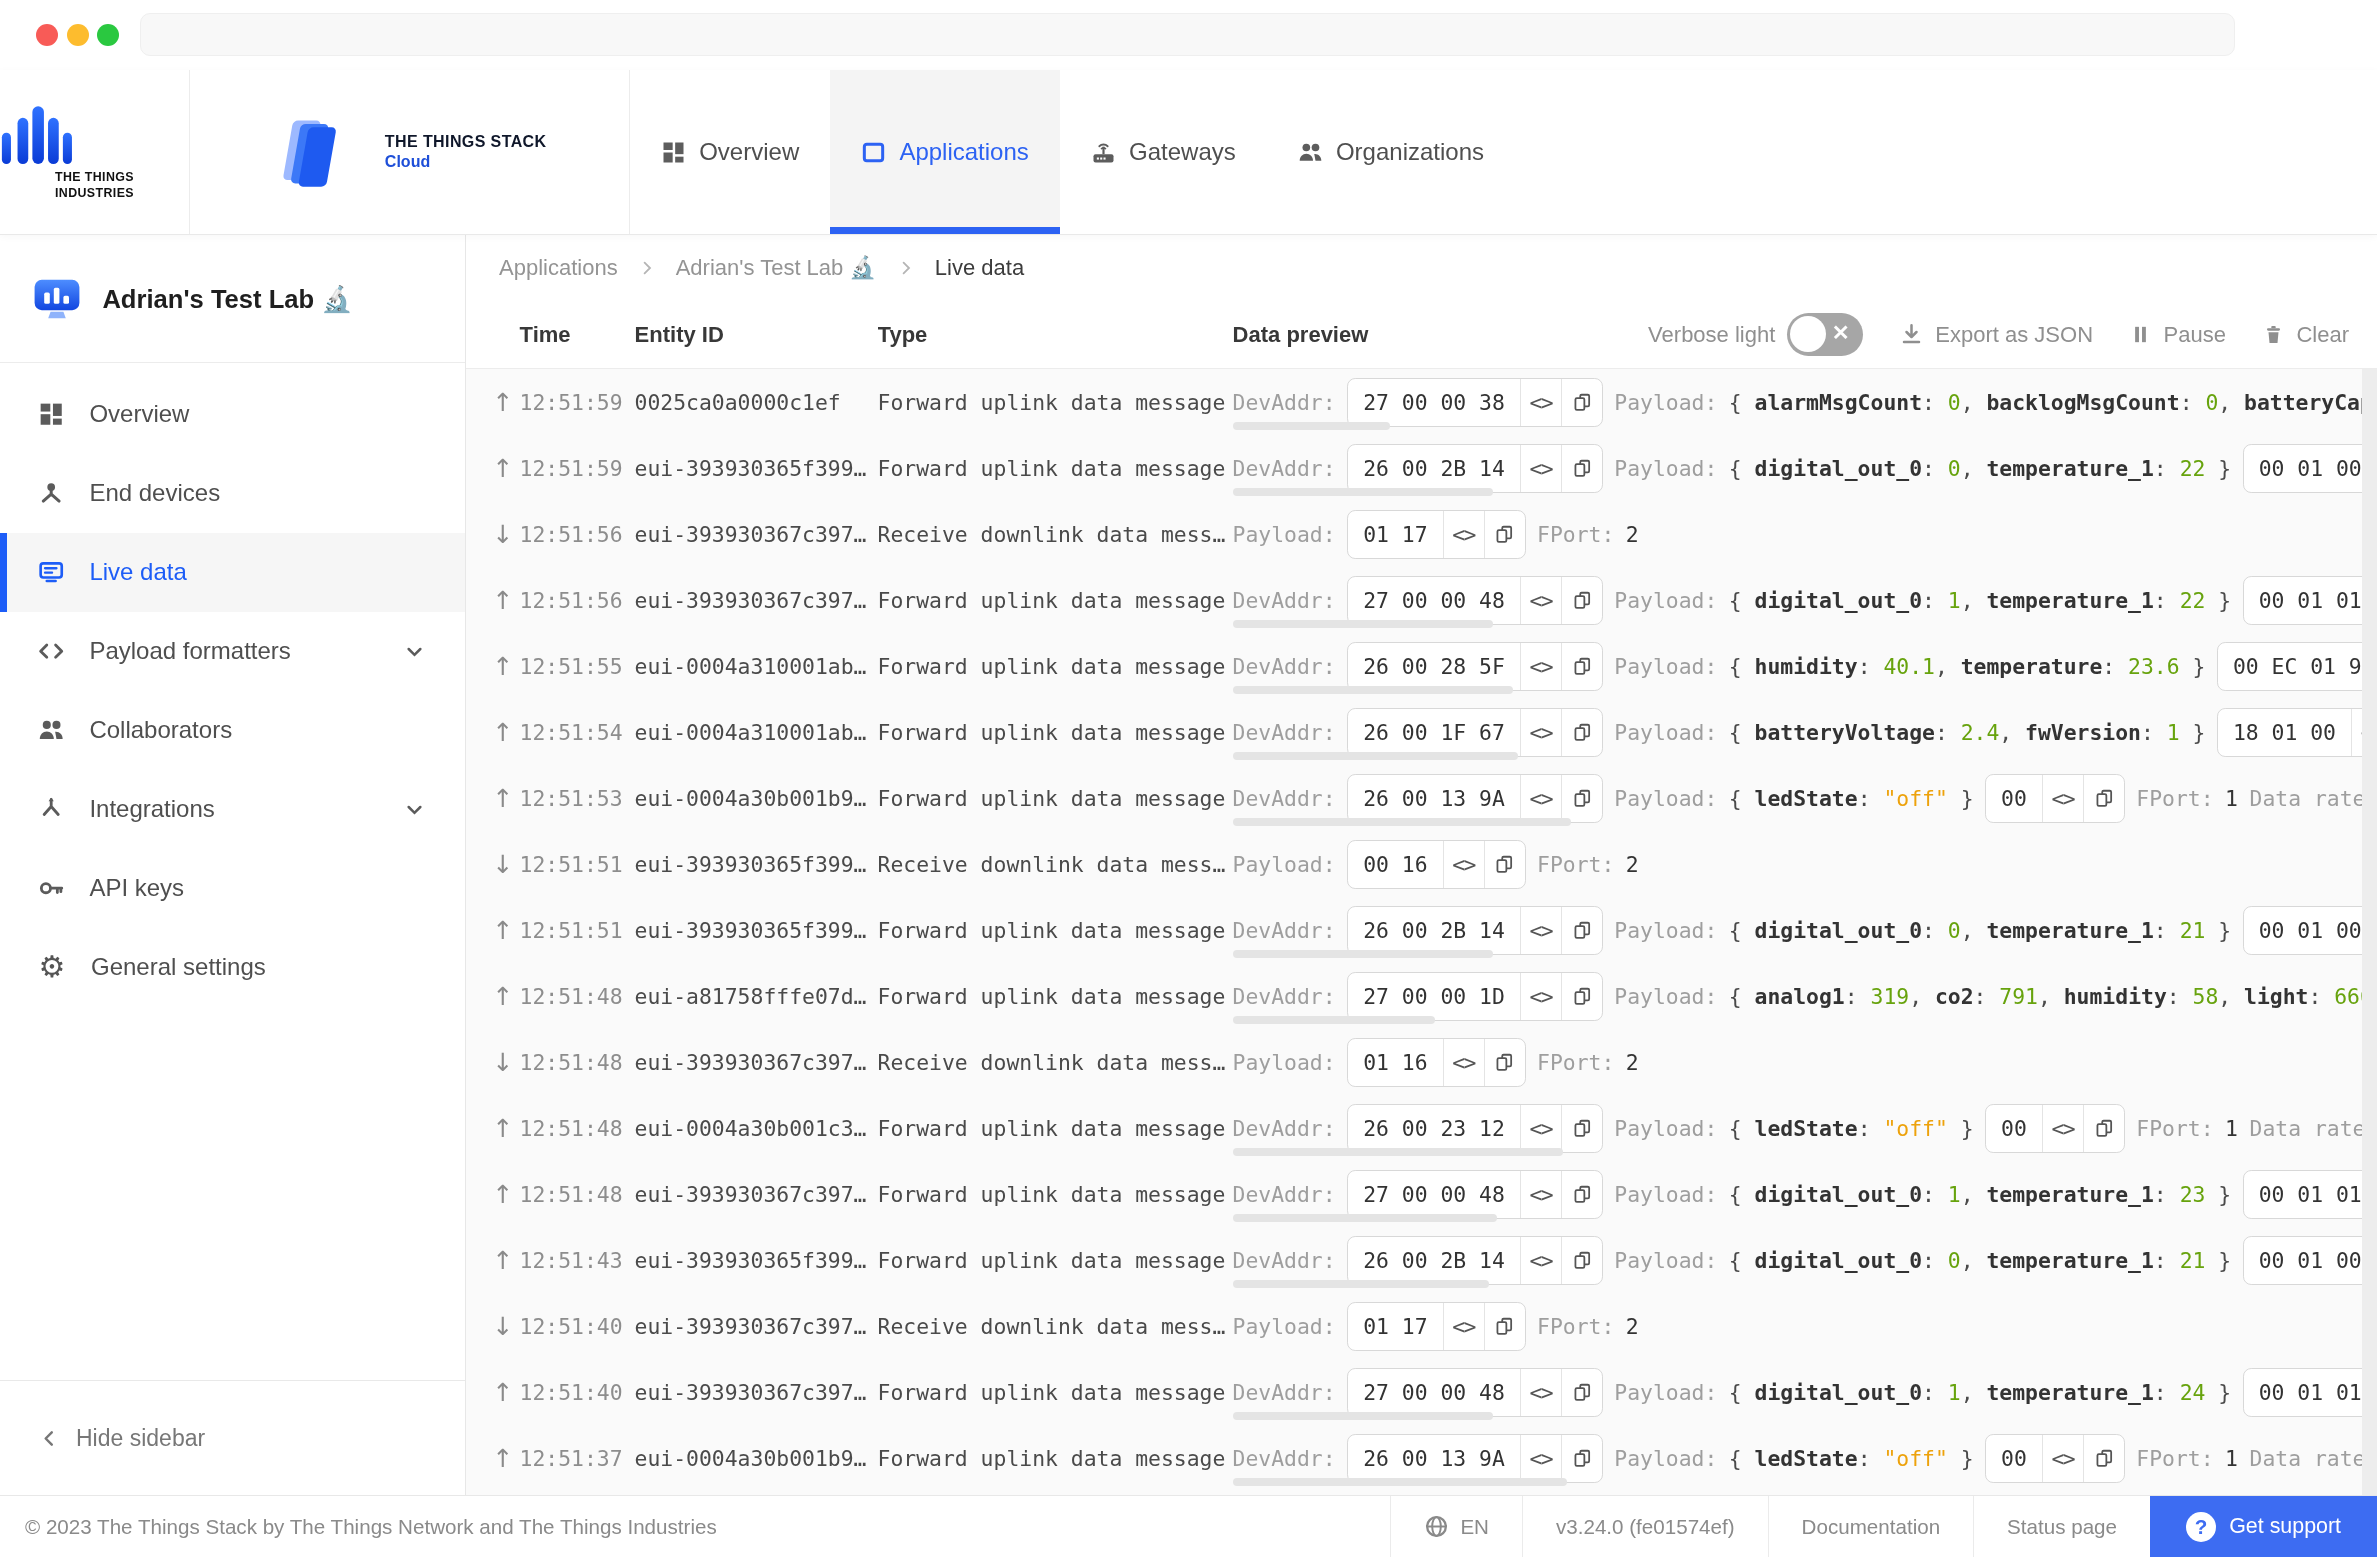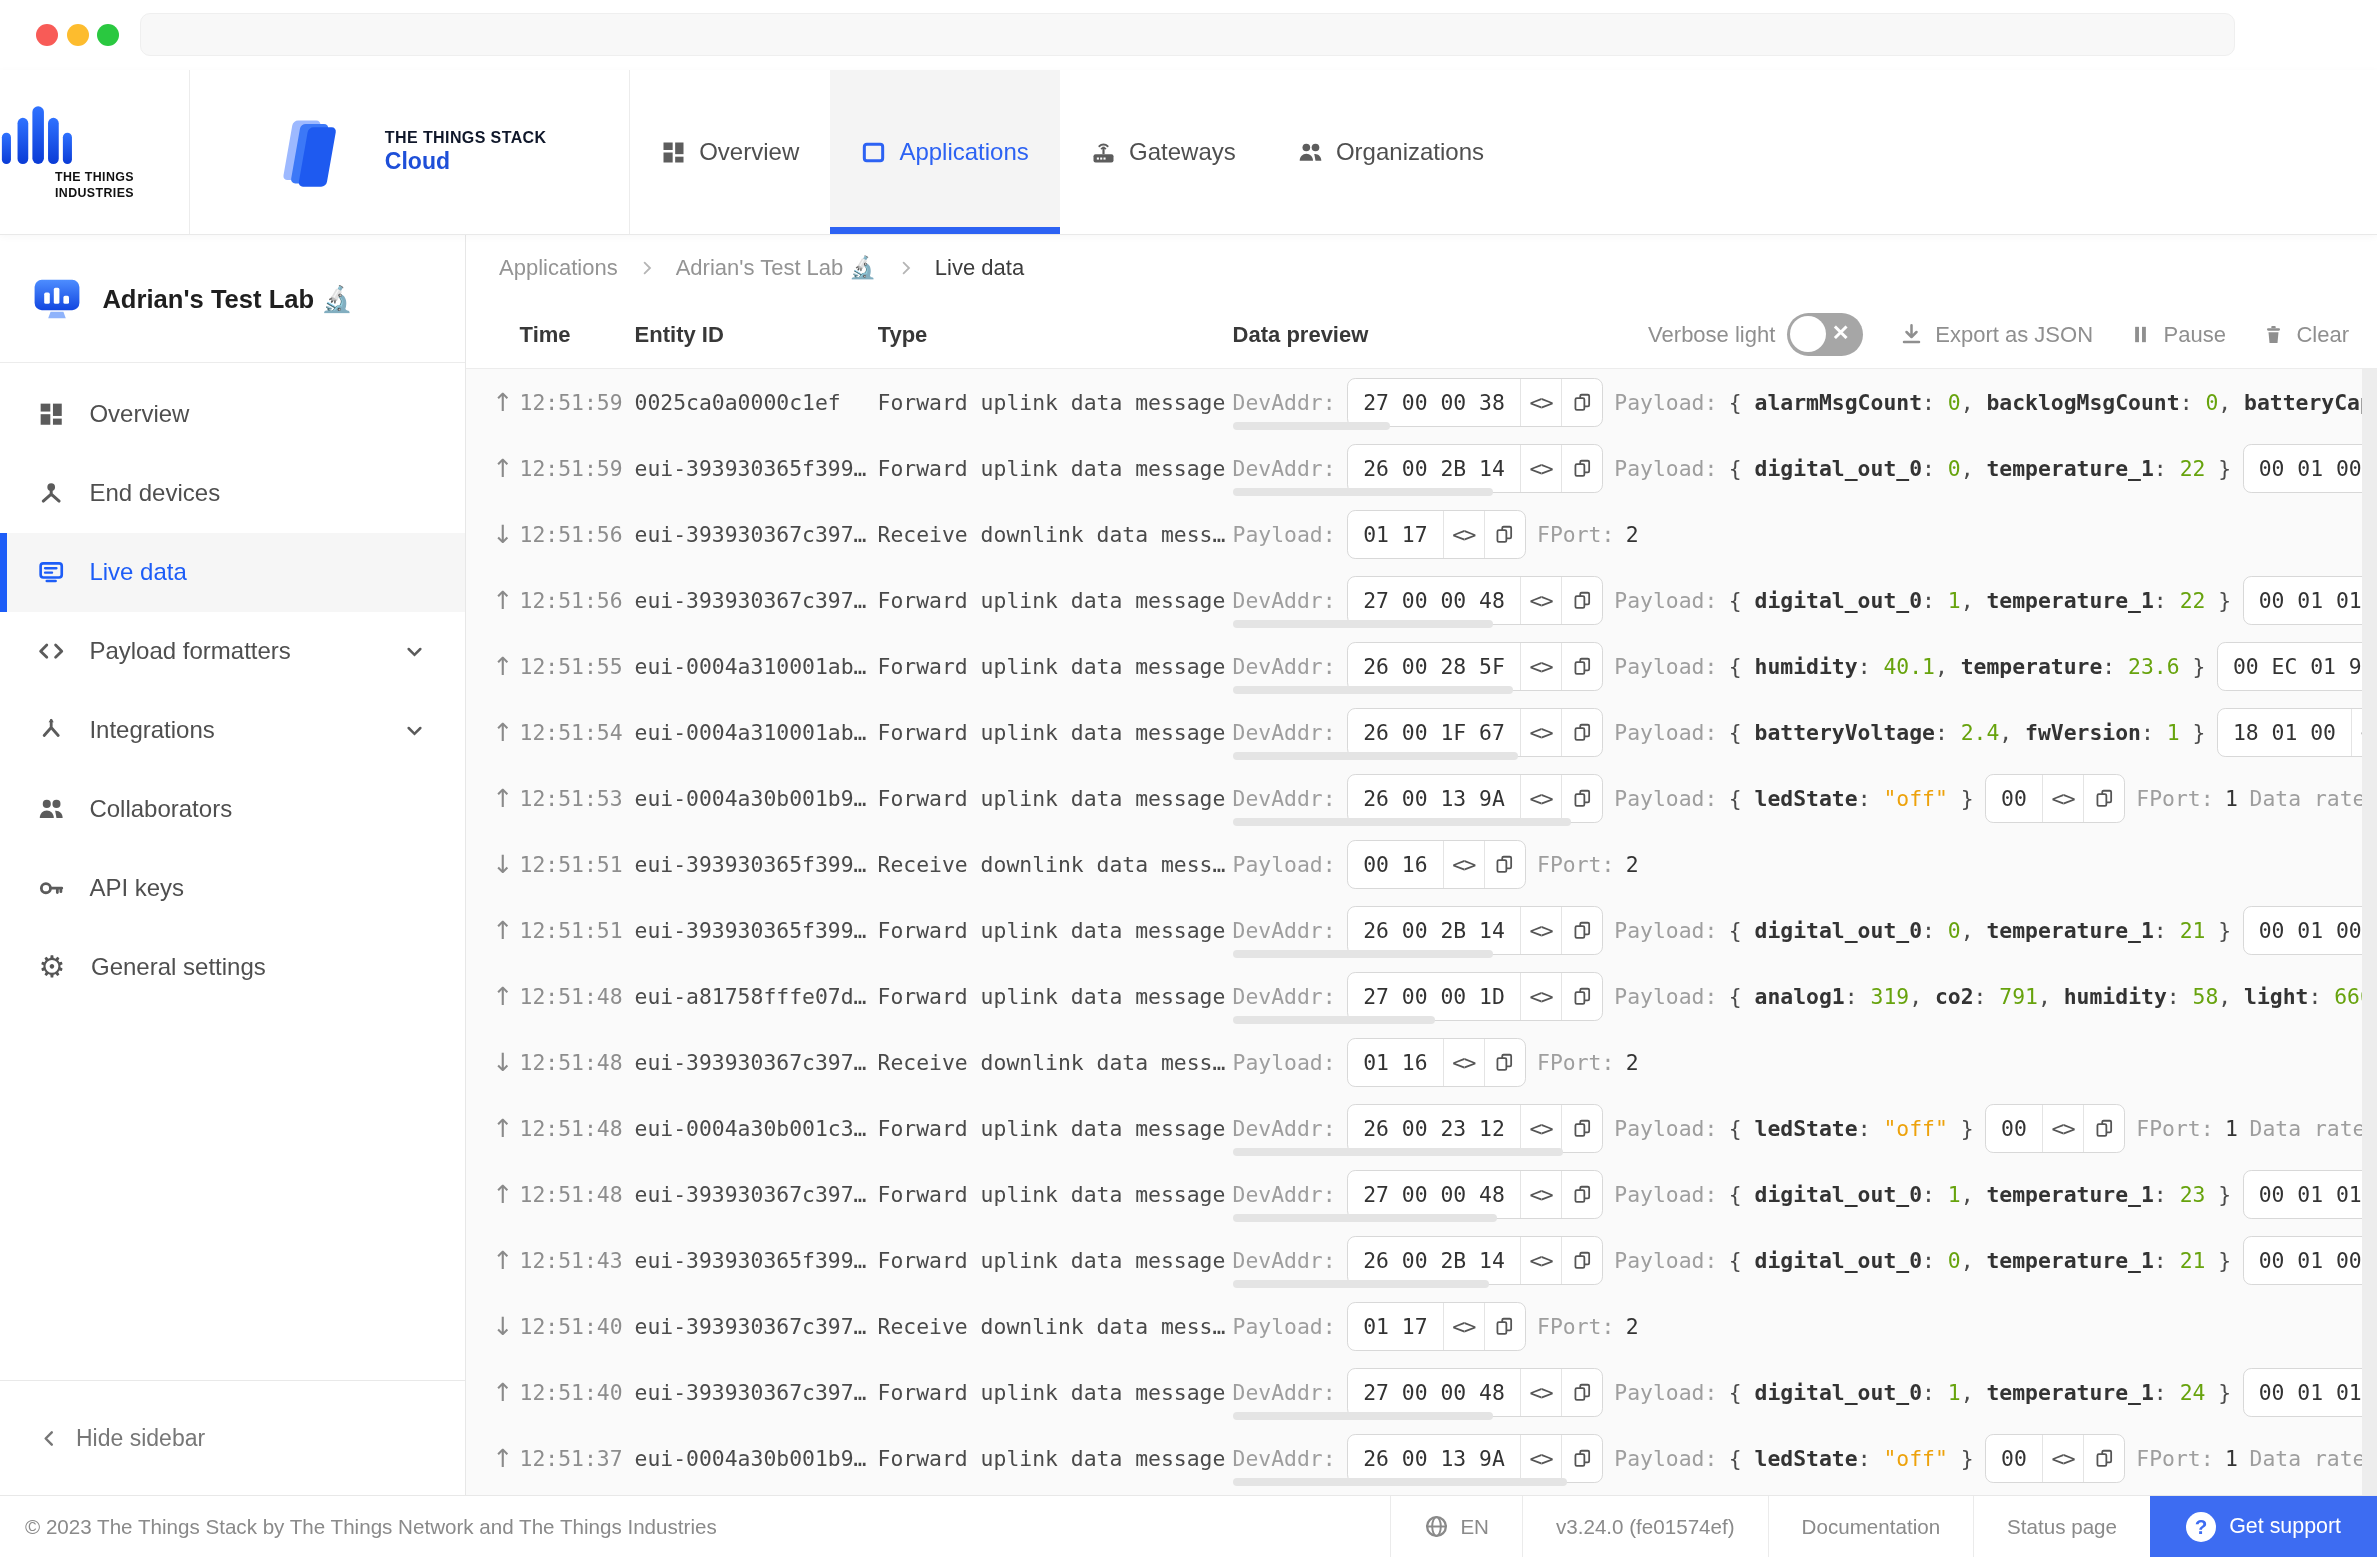"Cloud" .b2b { font-size: 23px -> 16px }
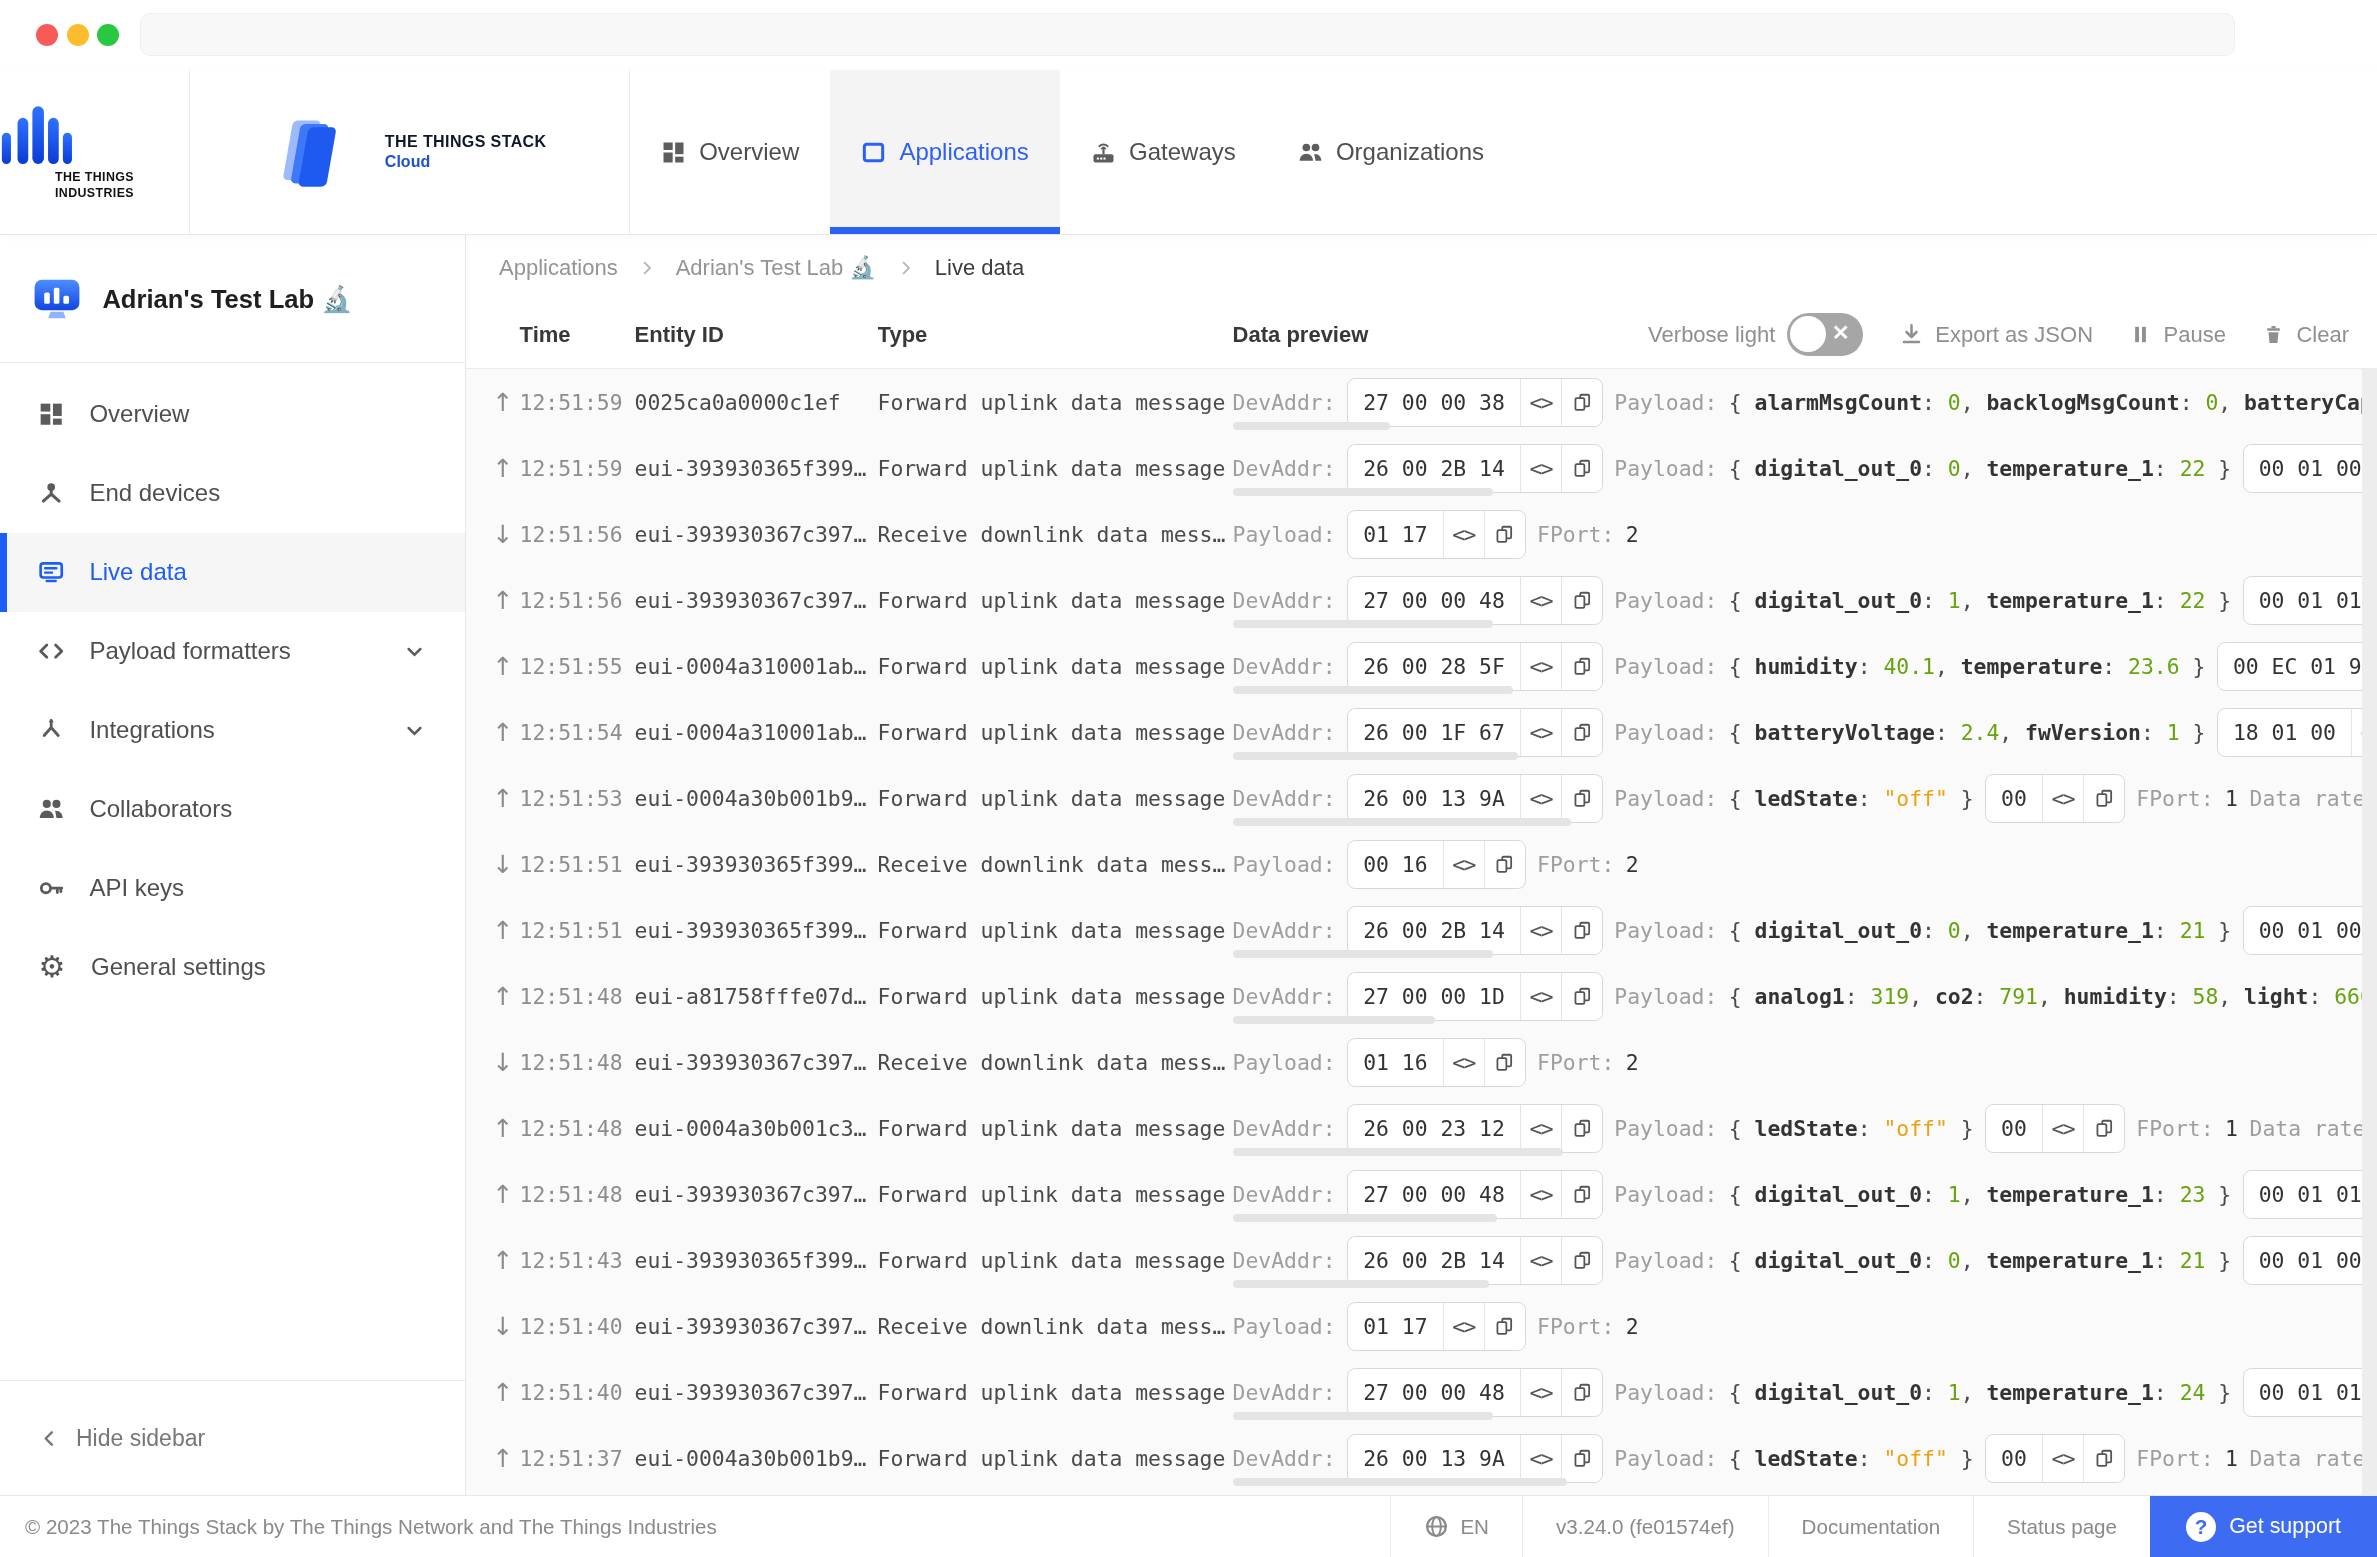"Integrations" div.mitem { order: before "Collaborators" -> after "Collaborators" }
